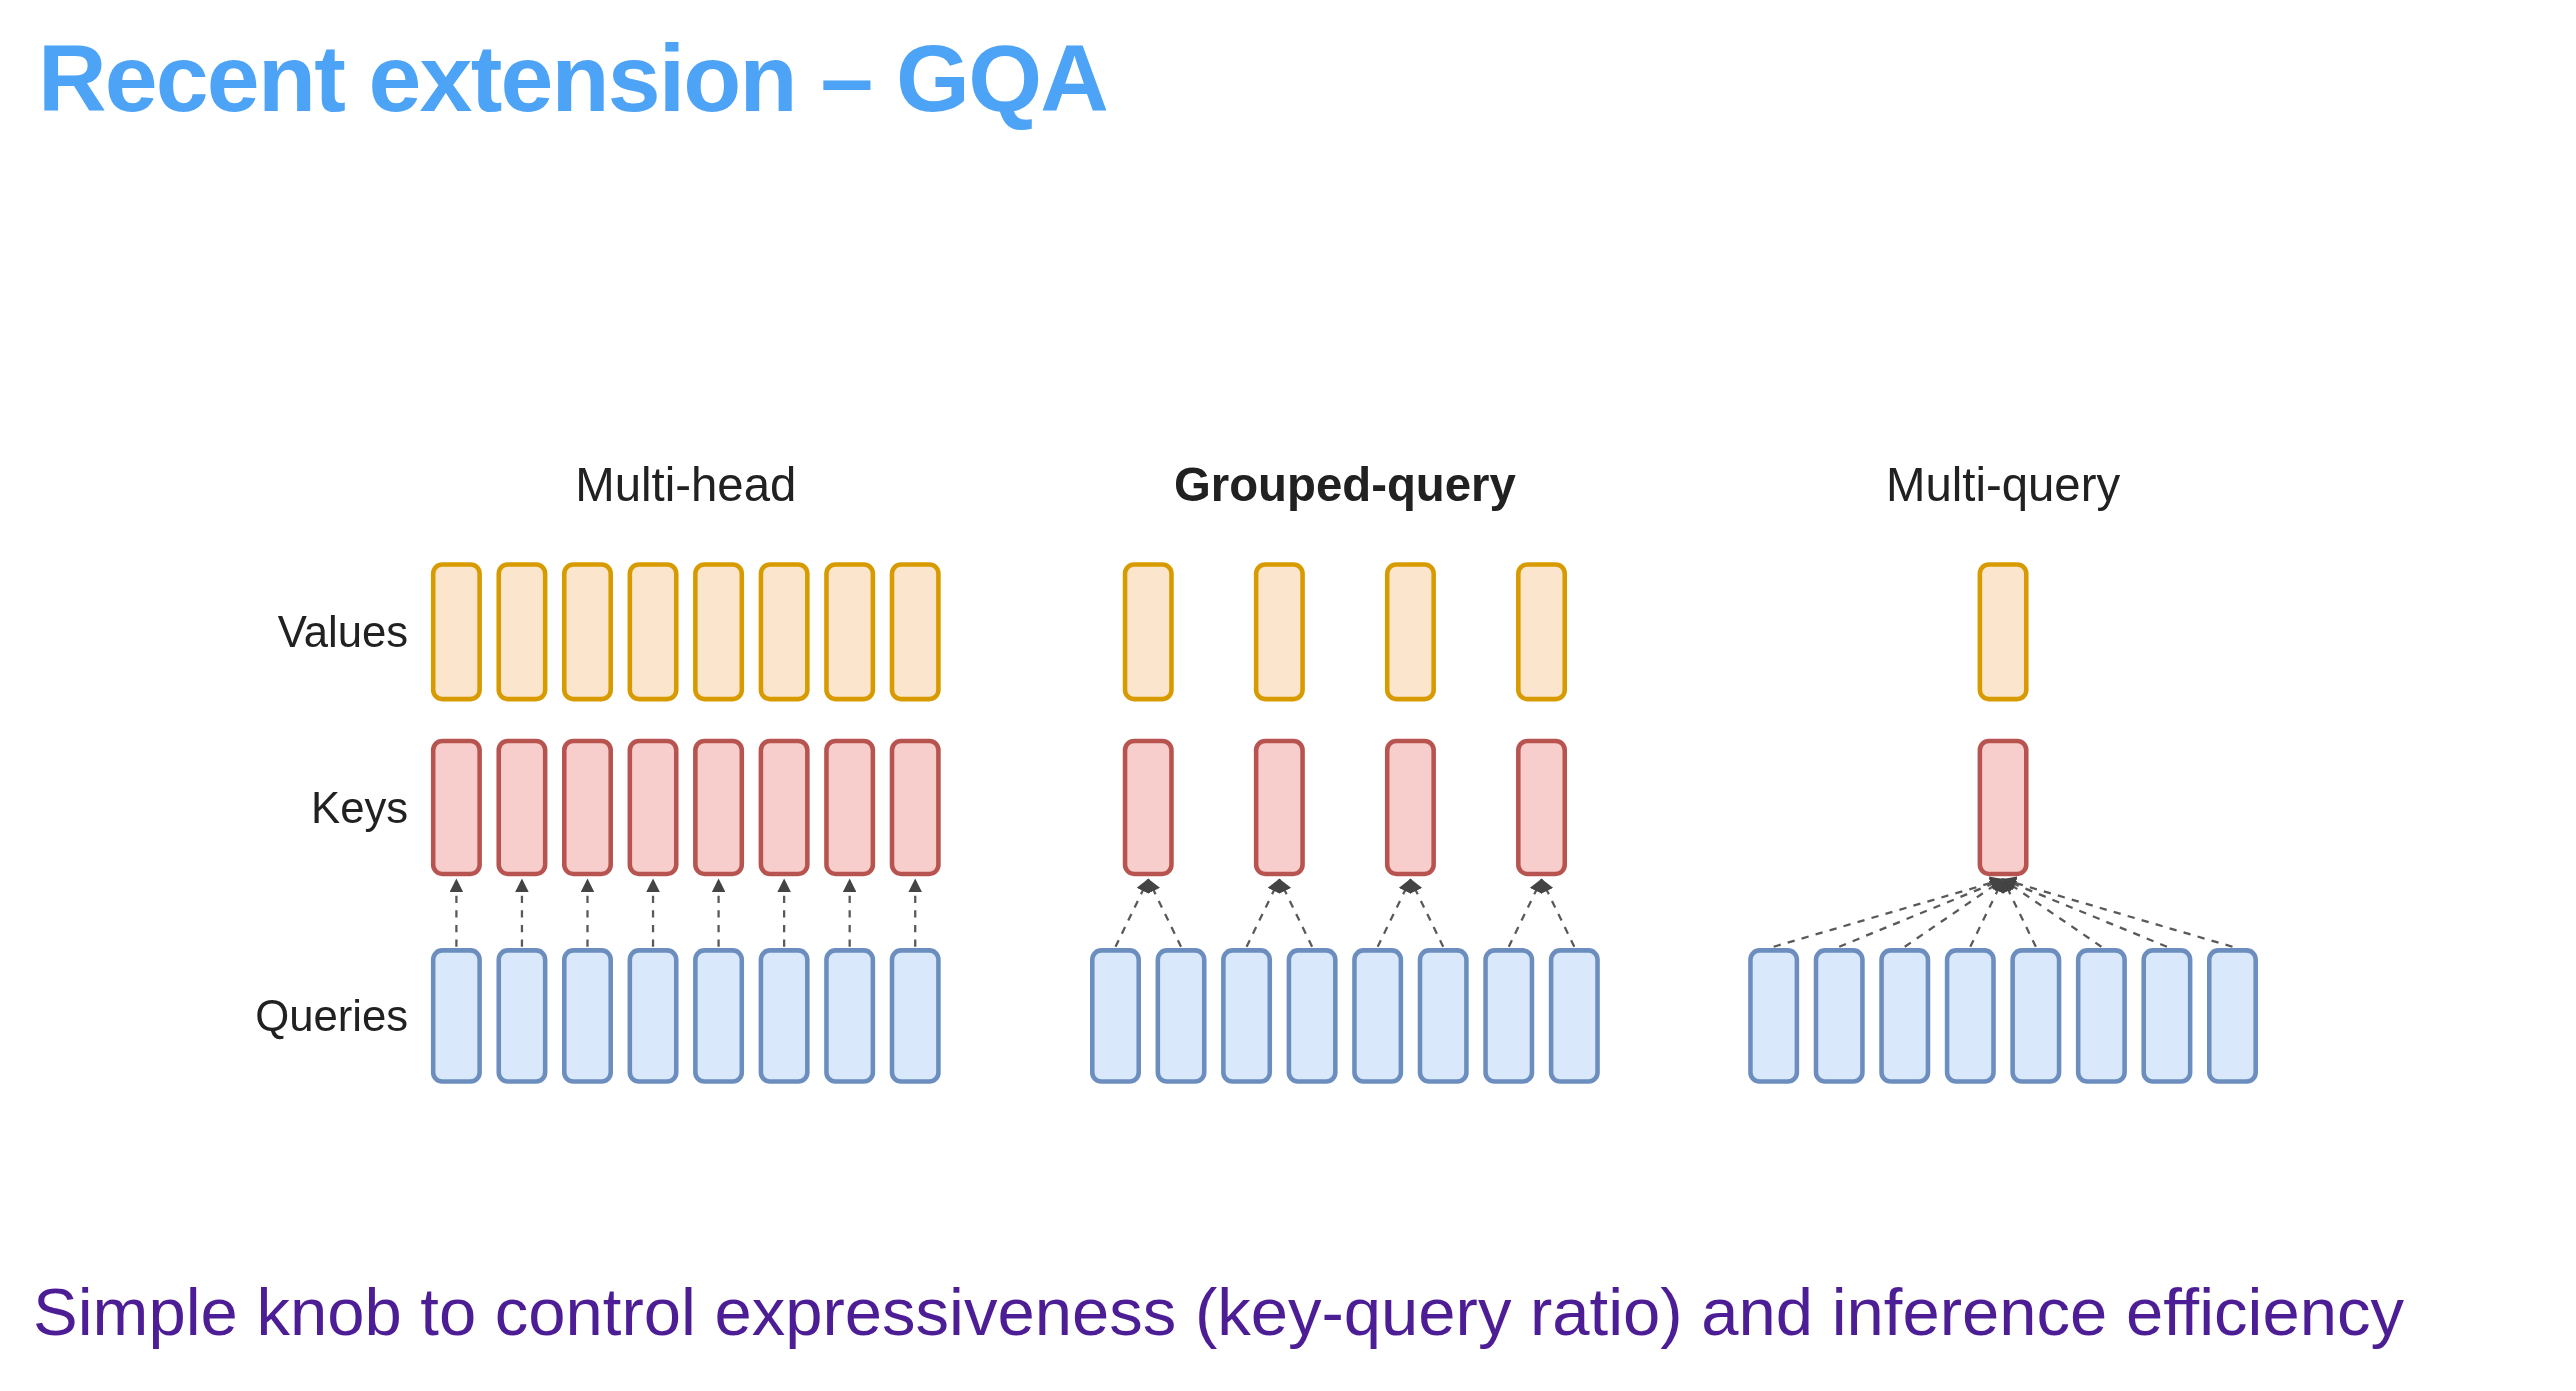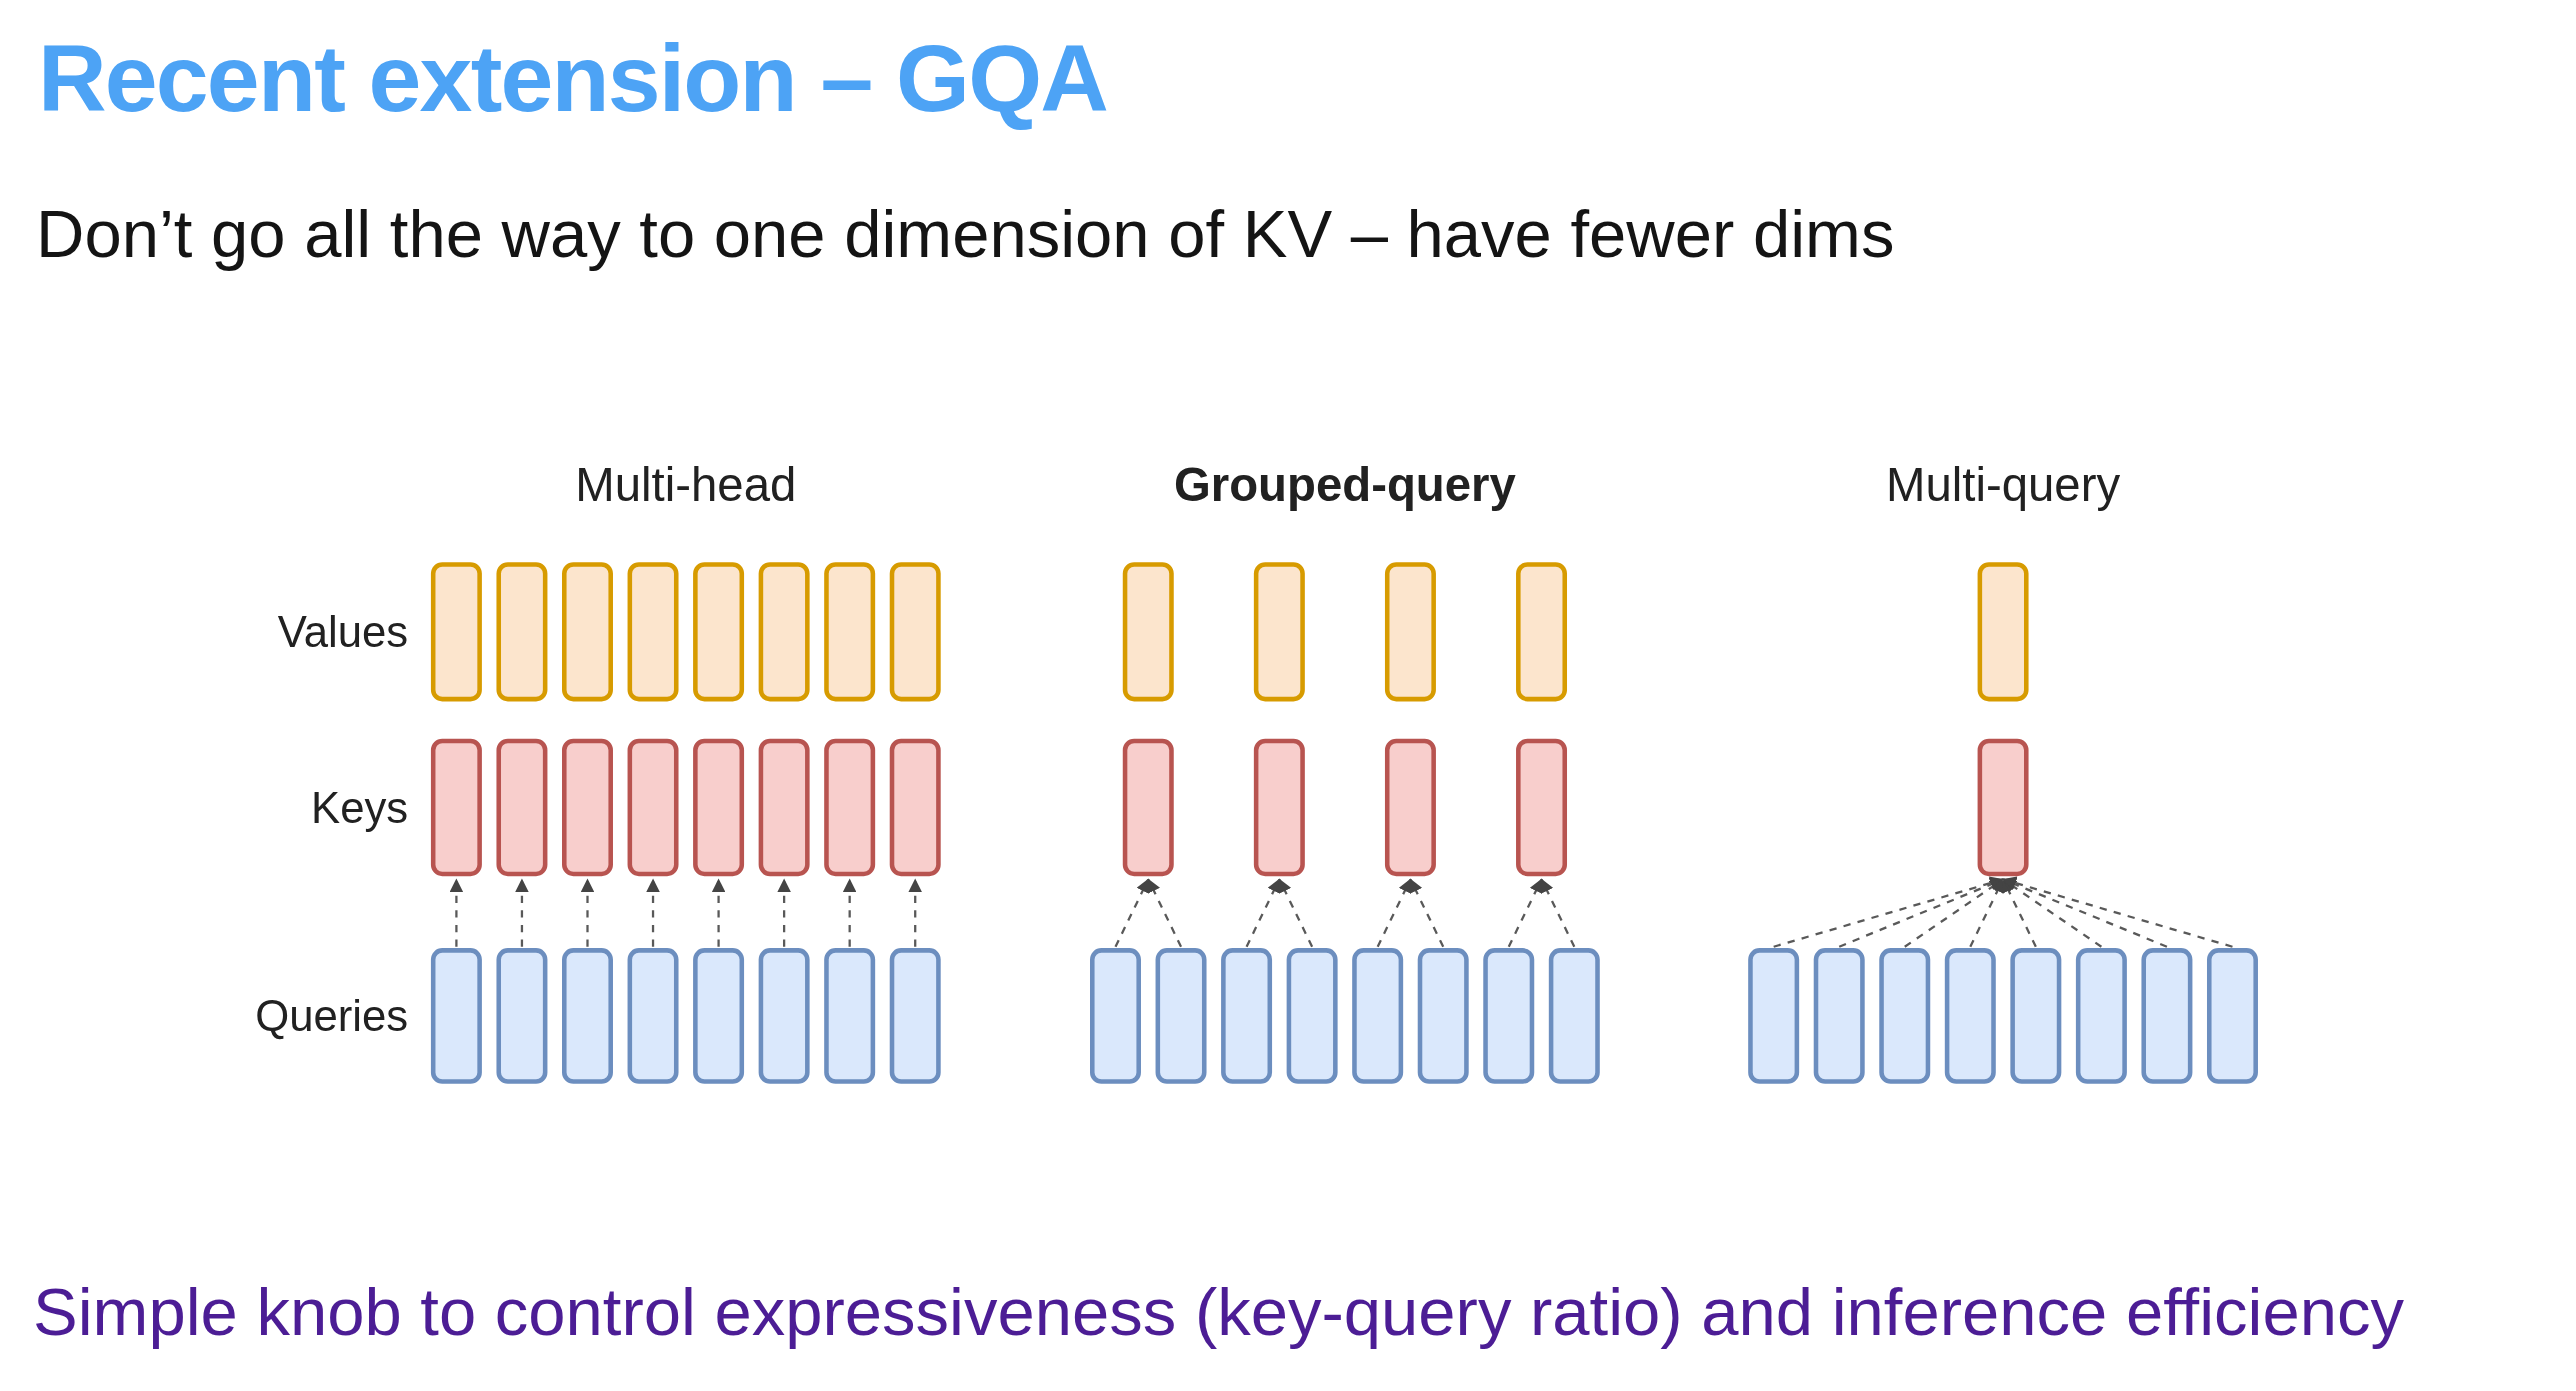"Don’t go all the way" div.subtitle { html: <div>Don’t go all the way to one dimension of KV – have fewer dims</div> -> none }
